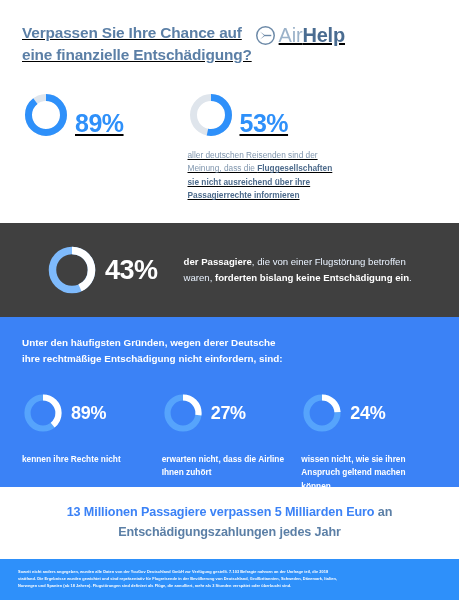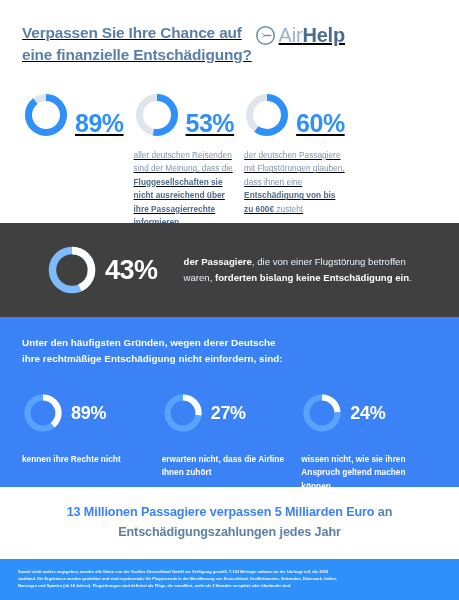"60%" div.stat-col { html: <div> <div> <span> <svg> <circle></circle> <circle></circle> </svg> </span> <span>60%</span> </div> <div> <span>der deutschen Passagiere mit Flugstörungen glauben, dass ihnen eine </span><b>Entschädigung von bis zu 600€</b><span> zusteht</span> </div> </div> -> none }
